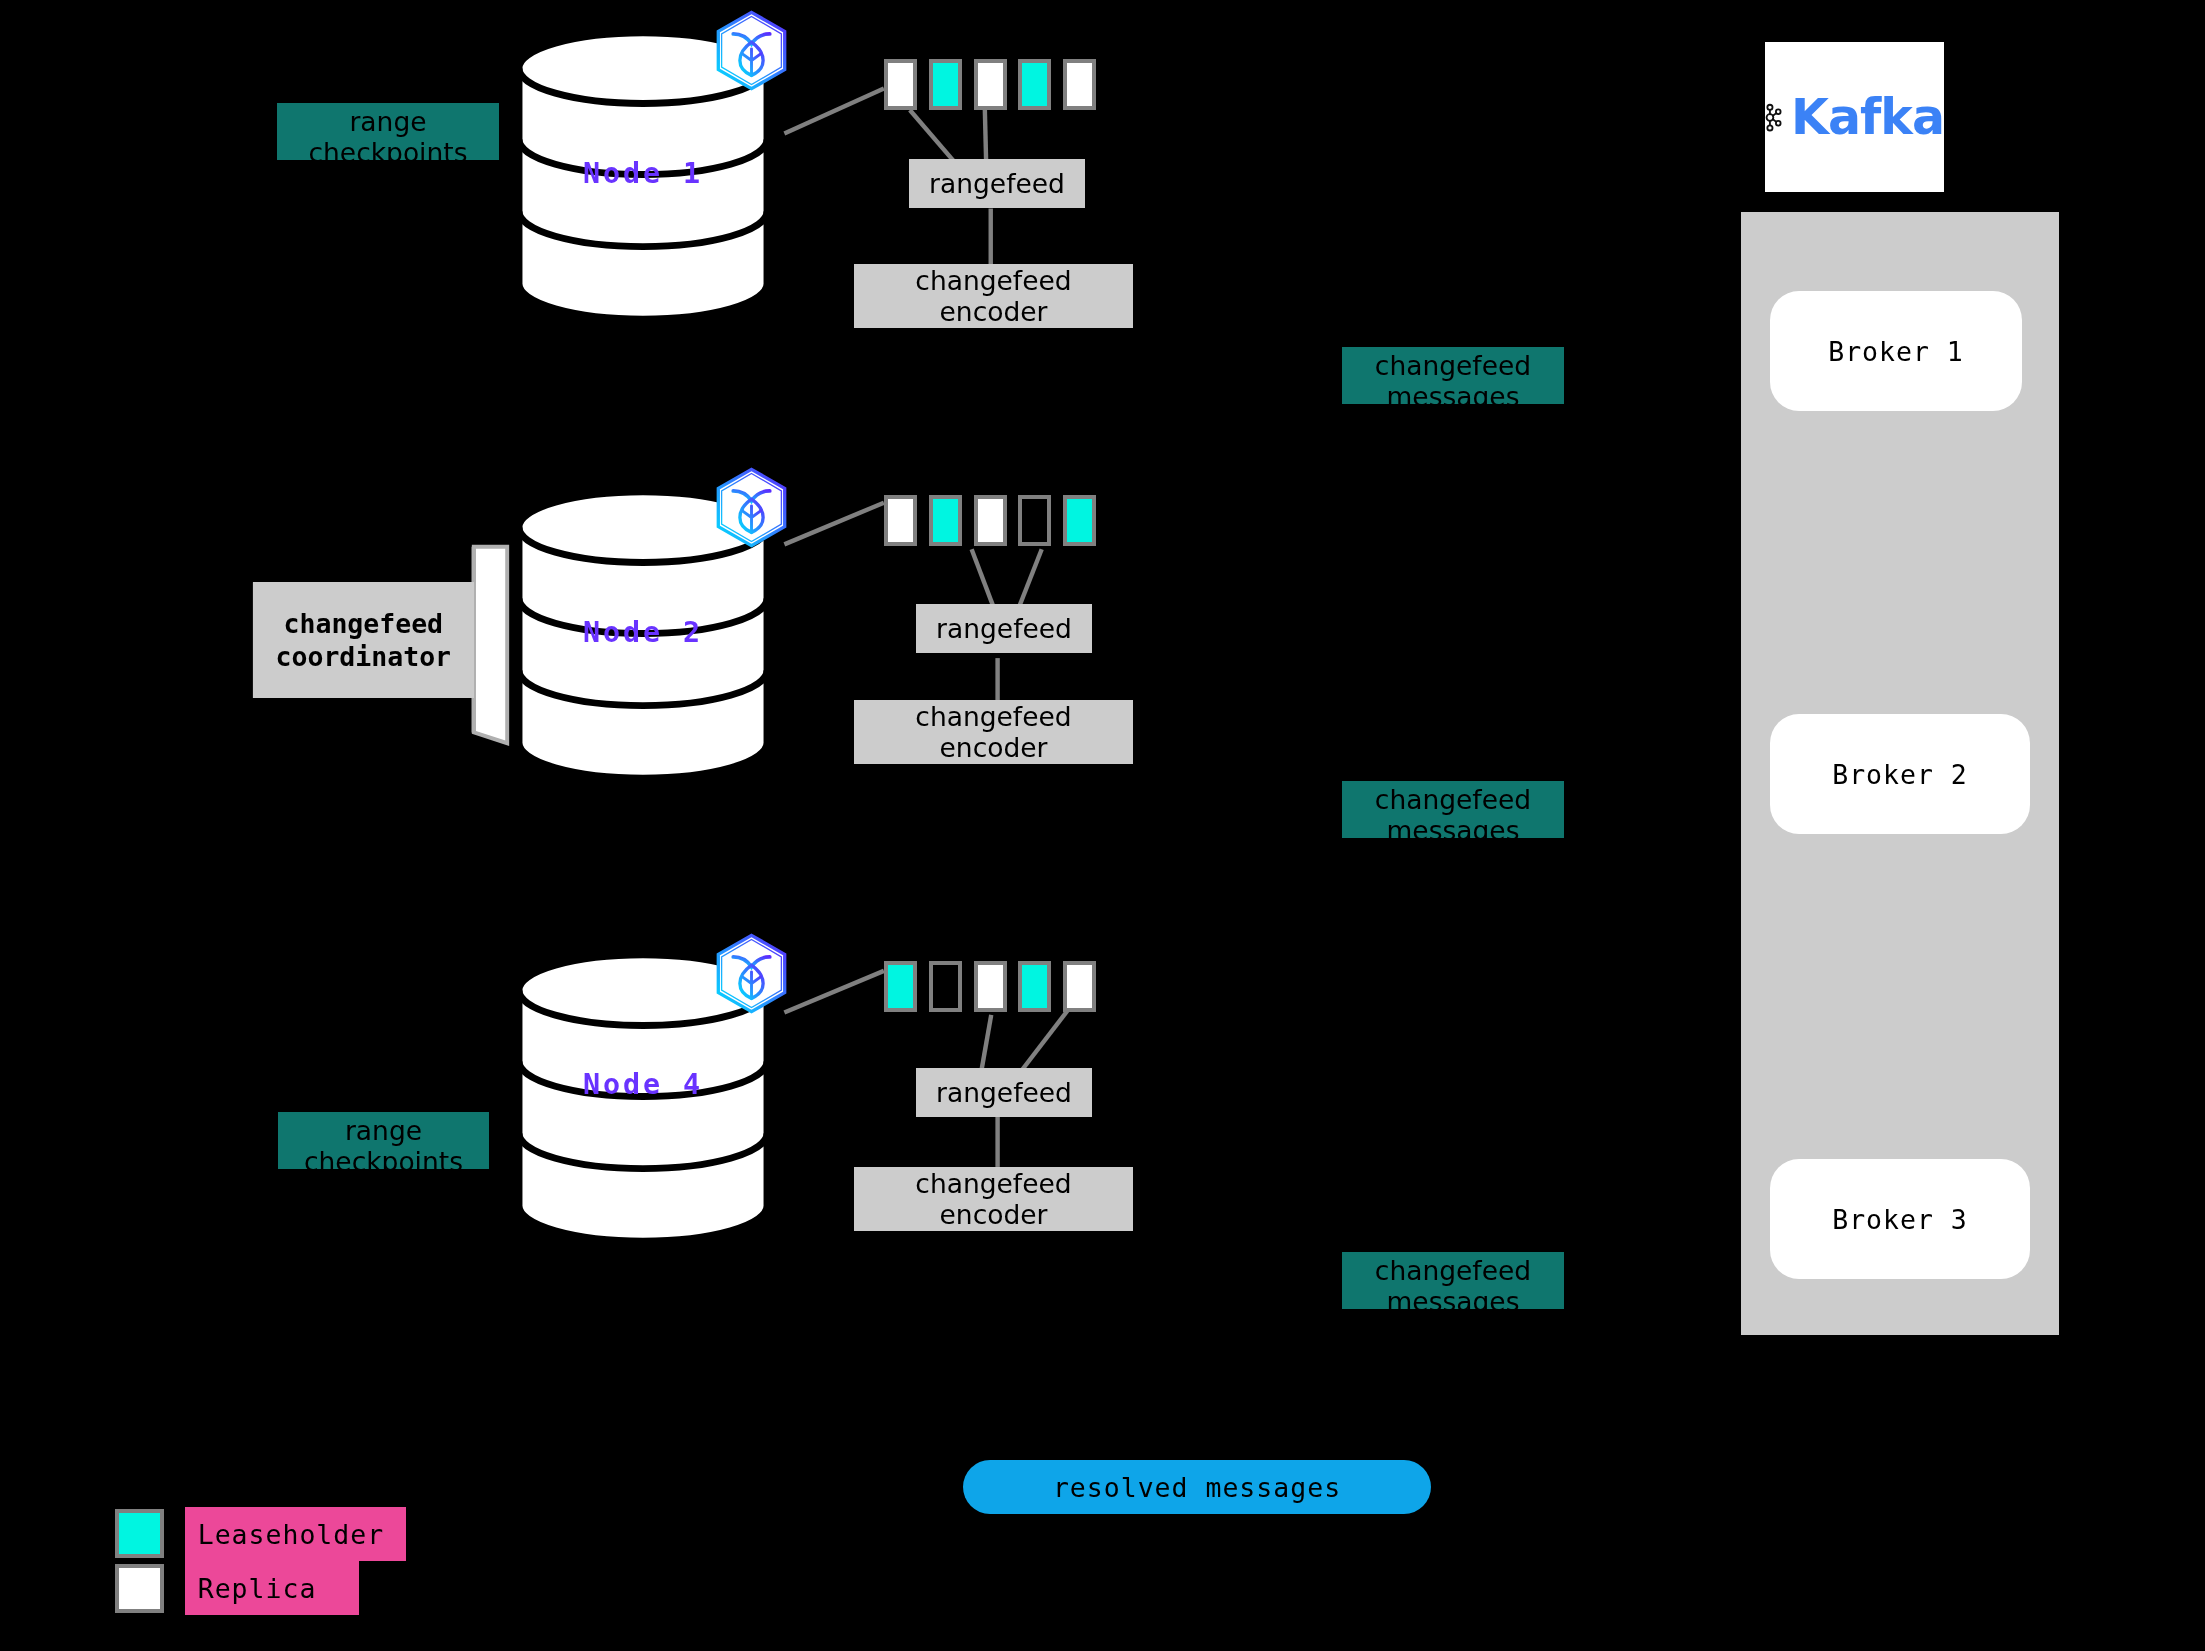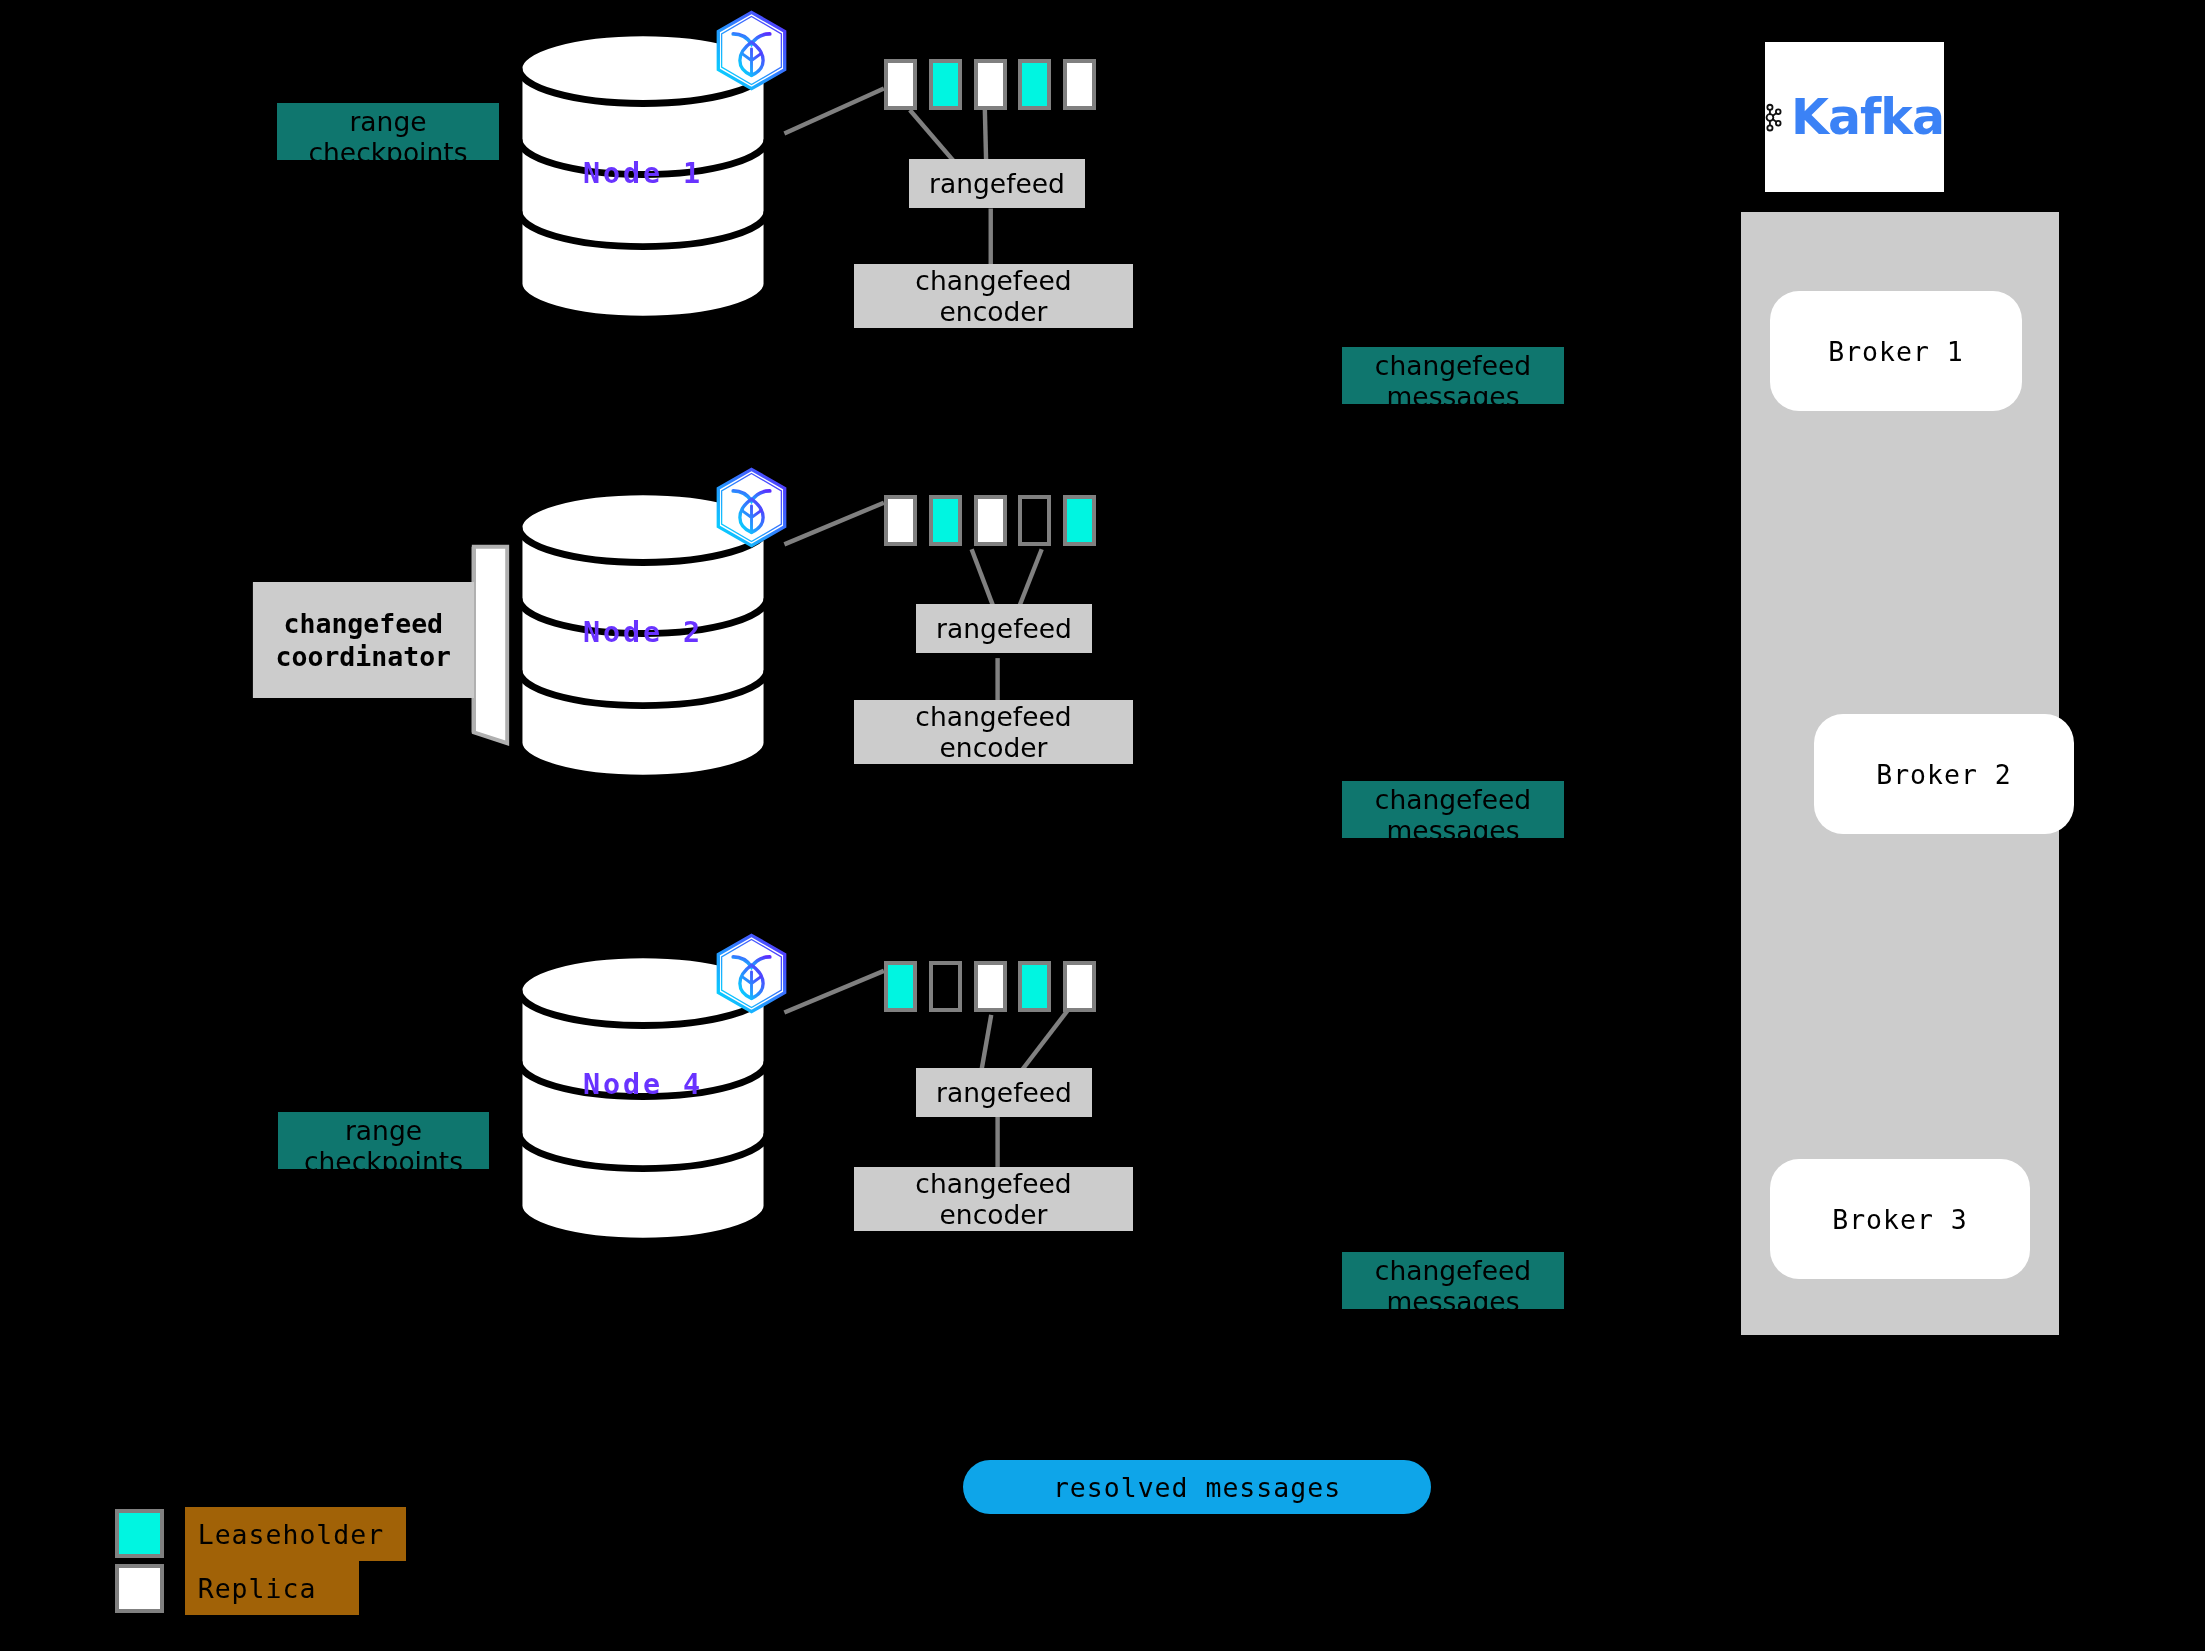"Broker 2" div.broker-card { left: 1814px -> 1770px }
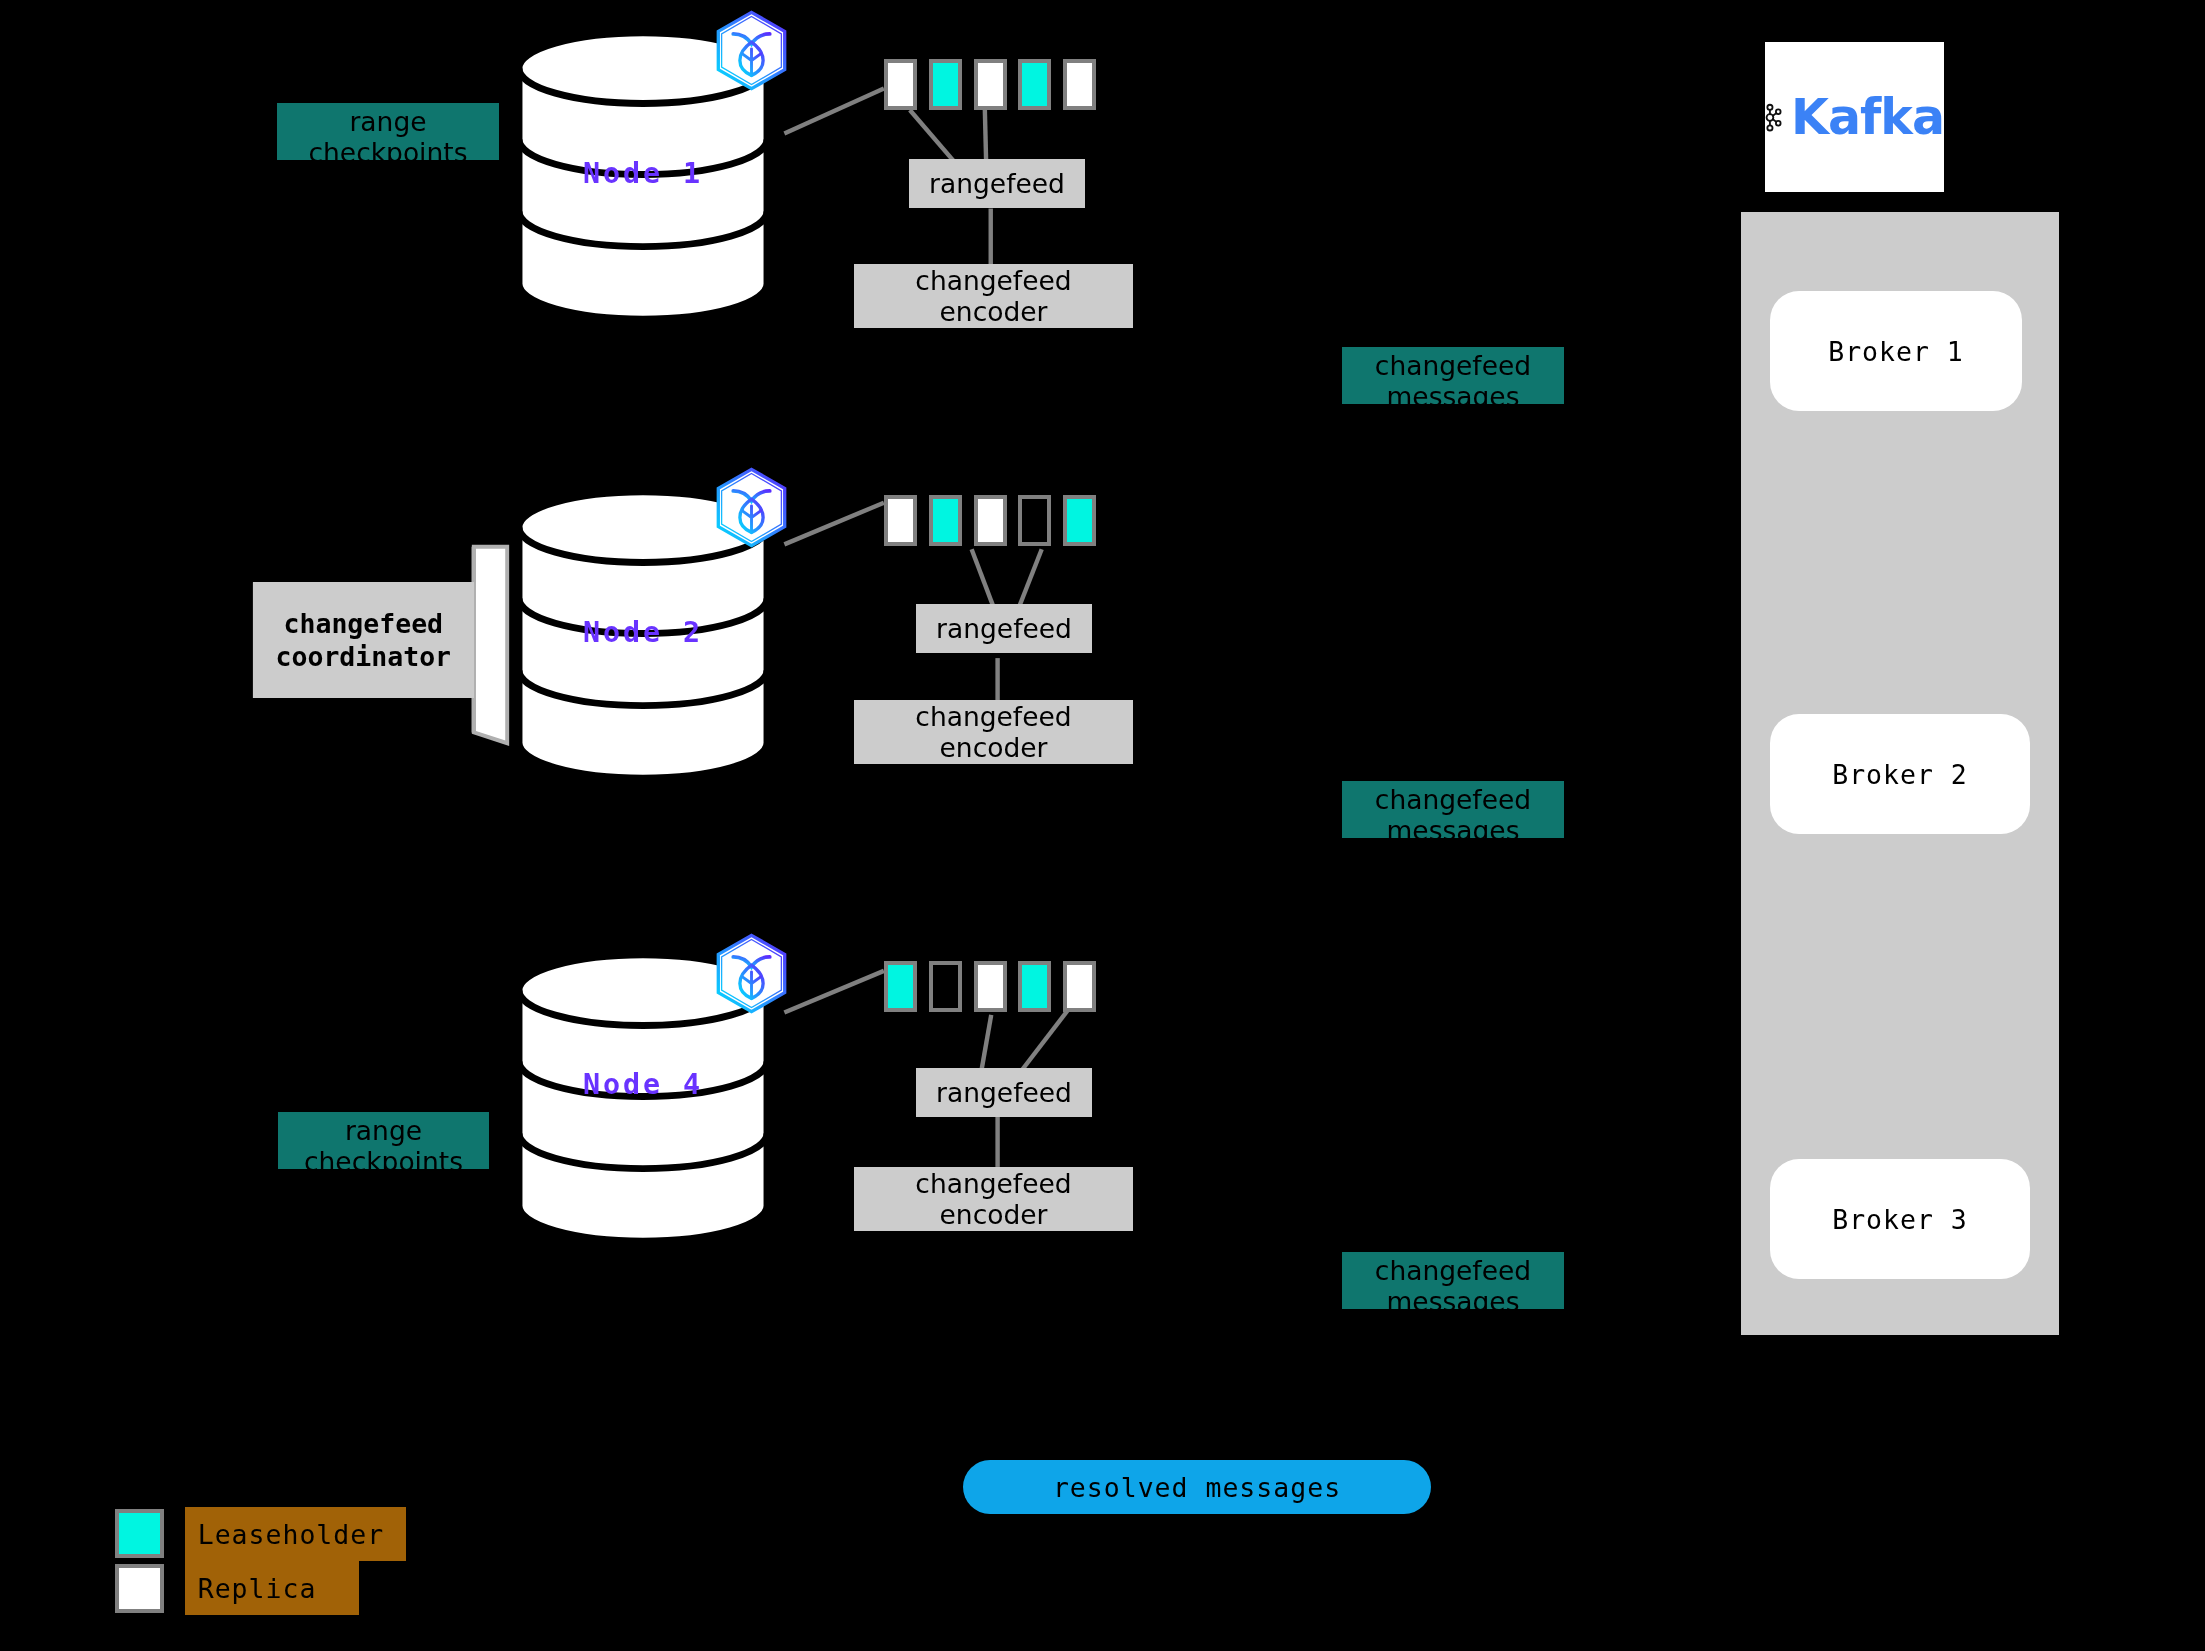"Leaseholder" .legend-text { background: #a16207 -> #ec4899 }
